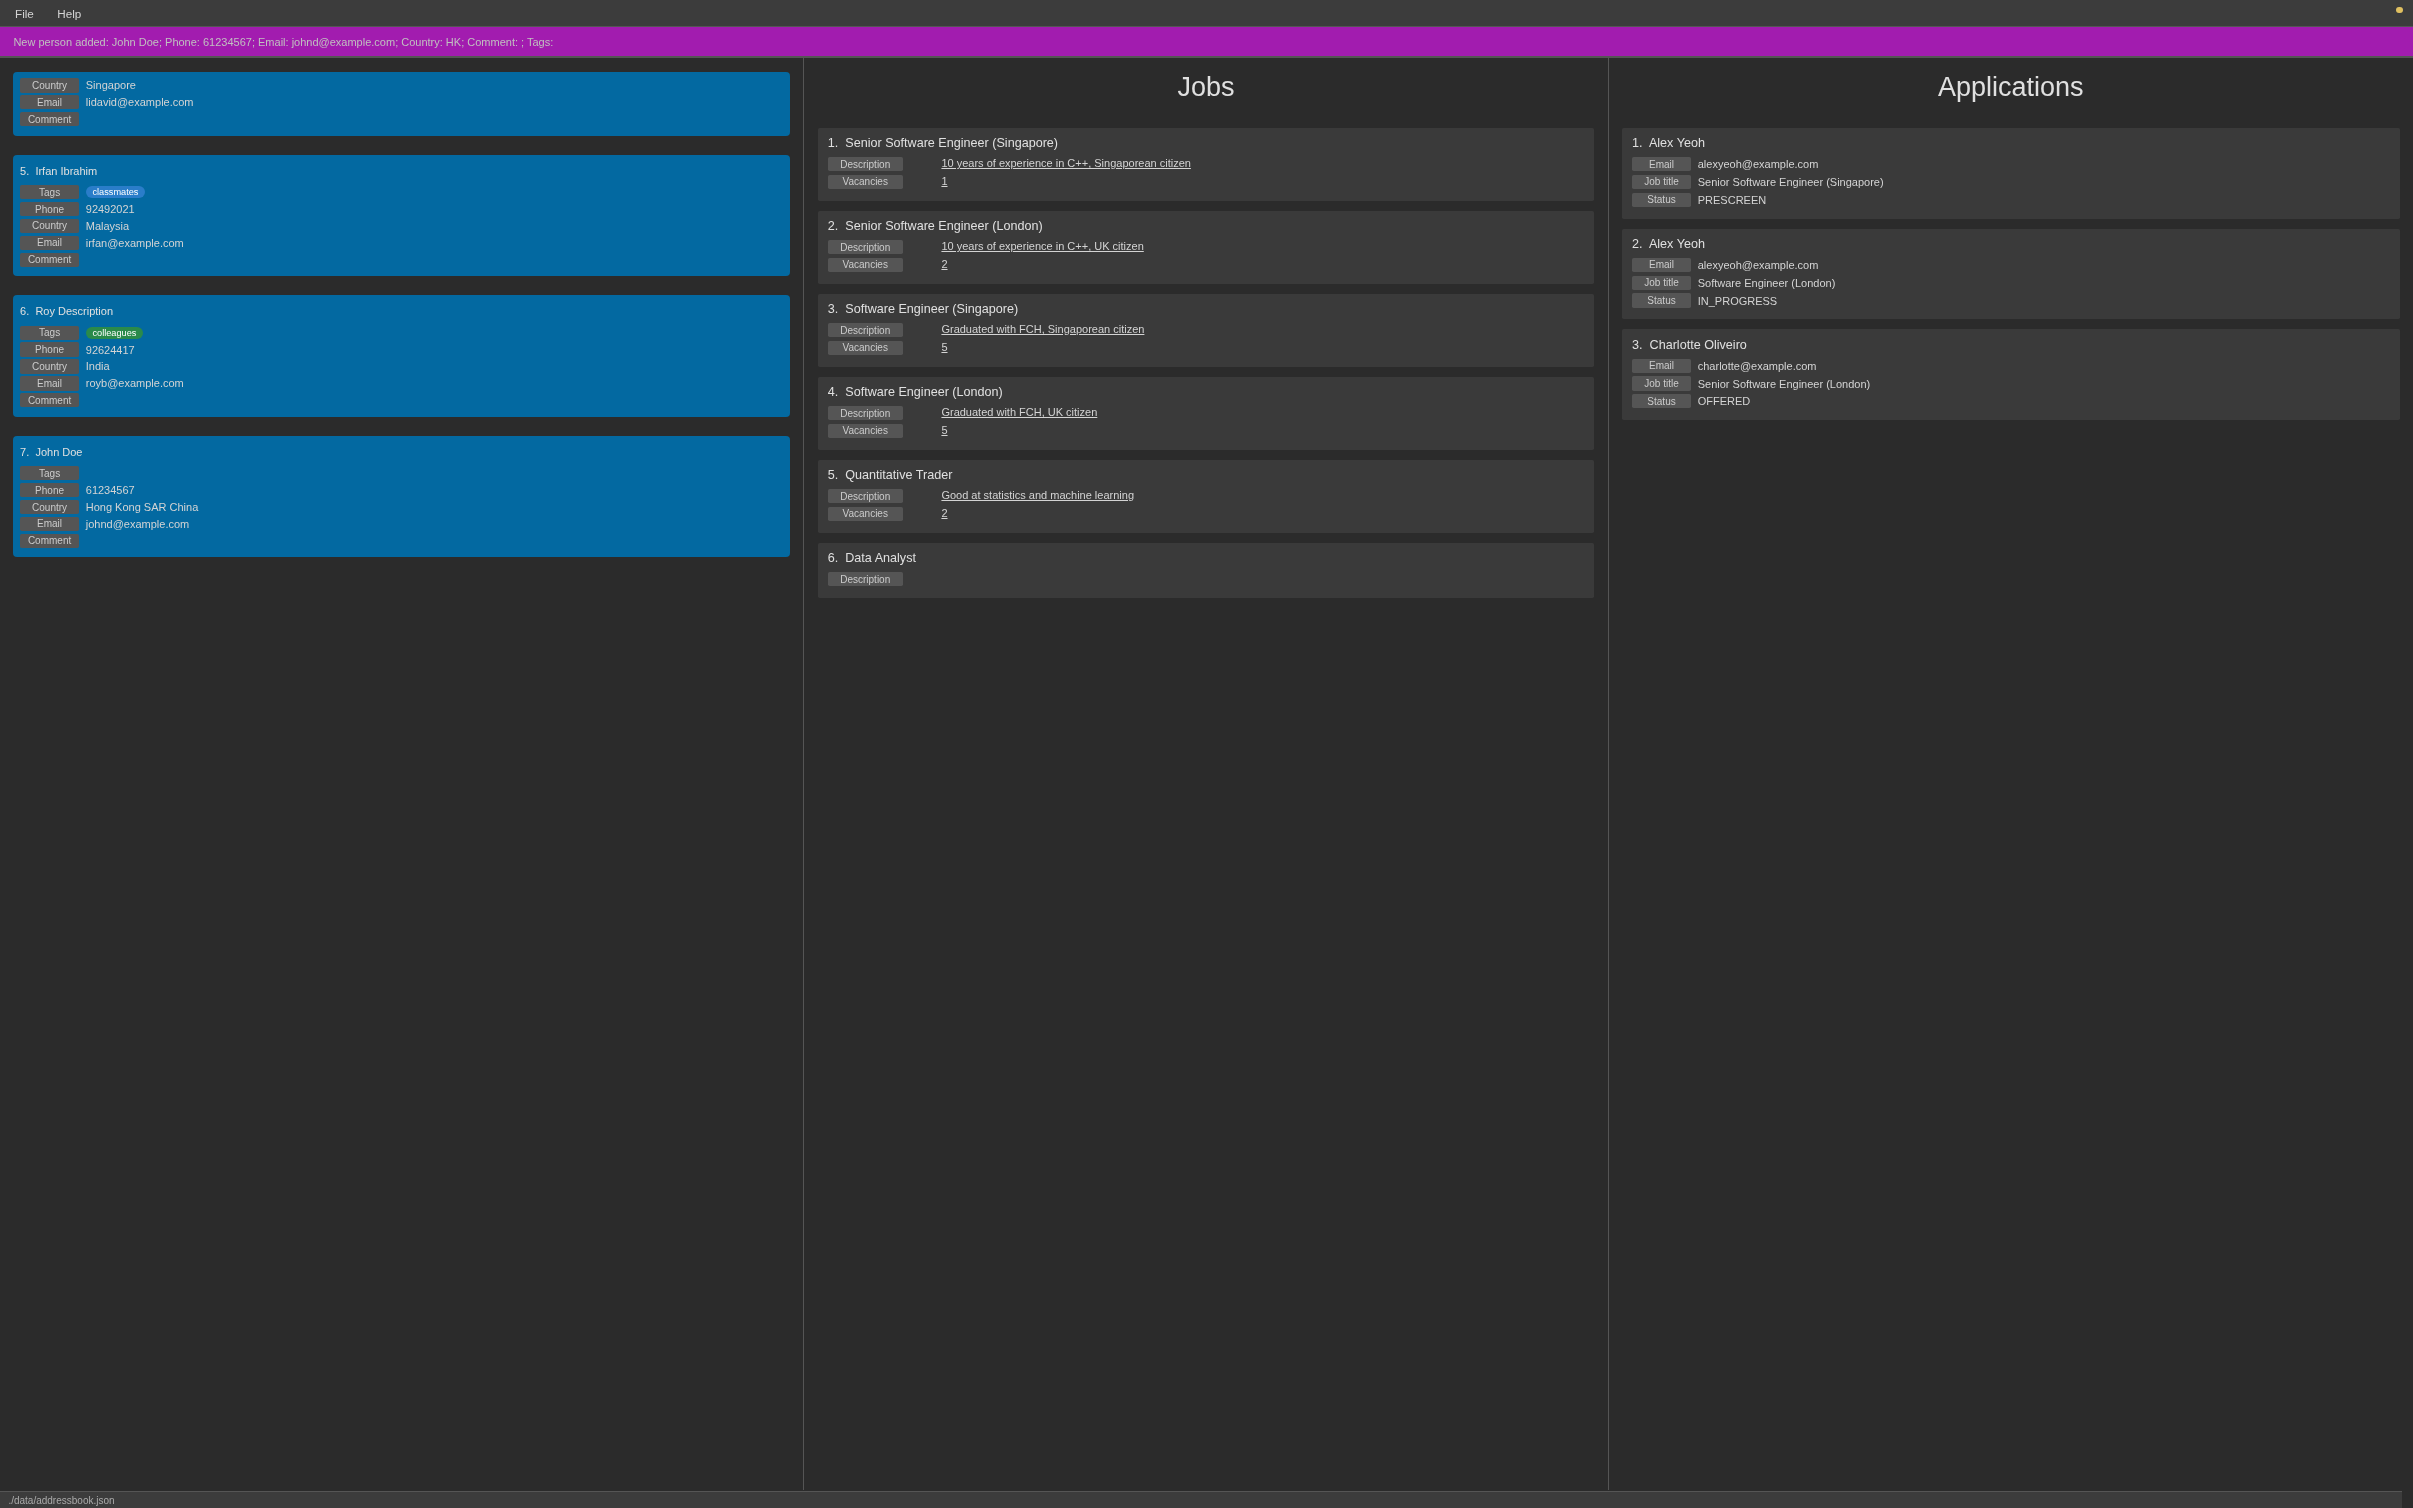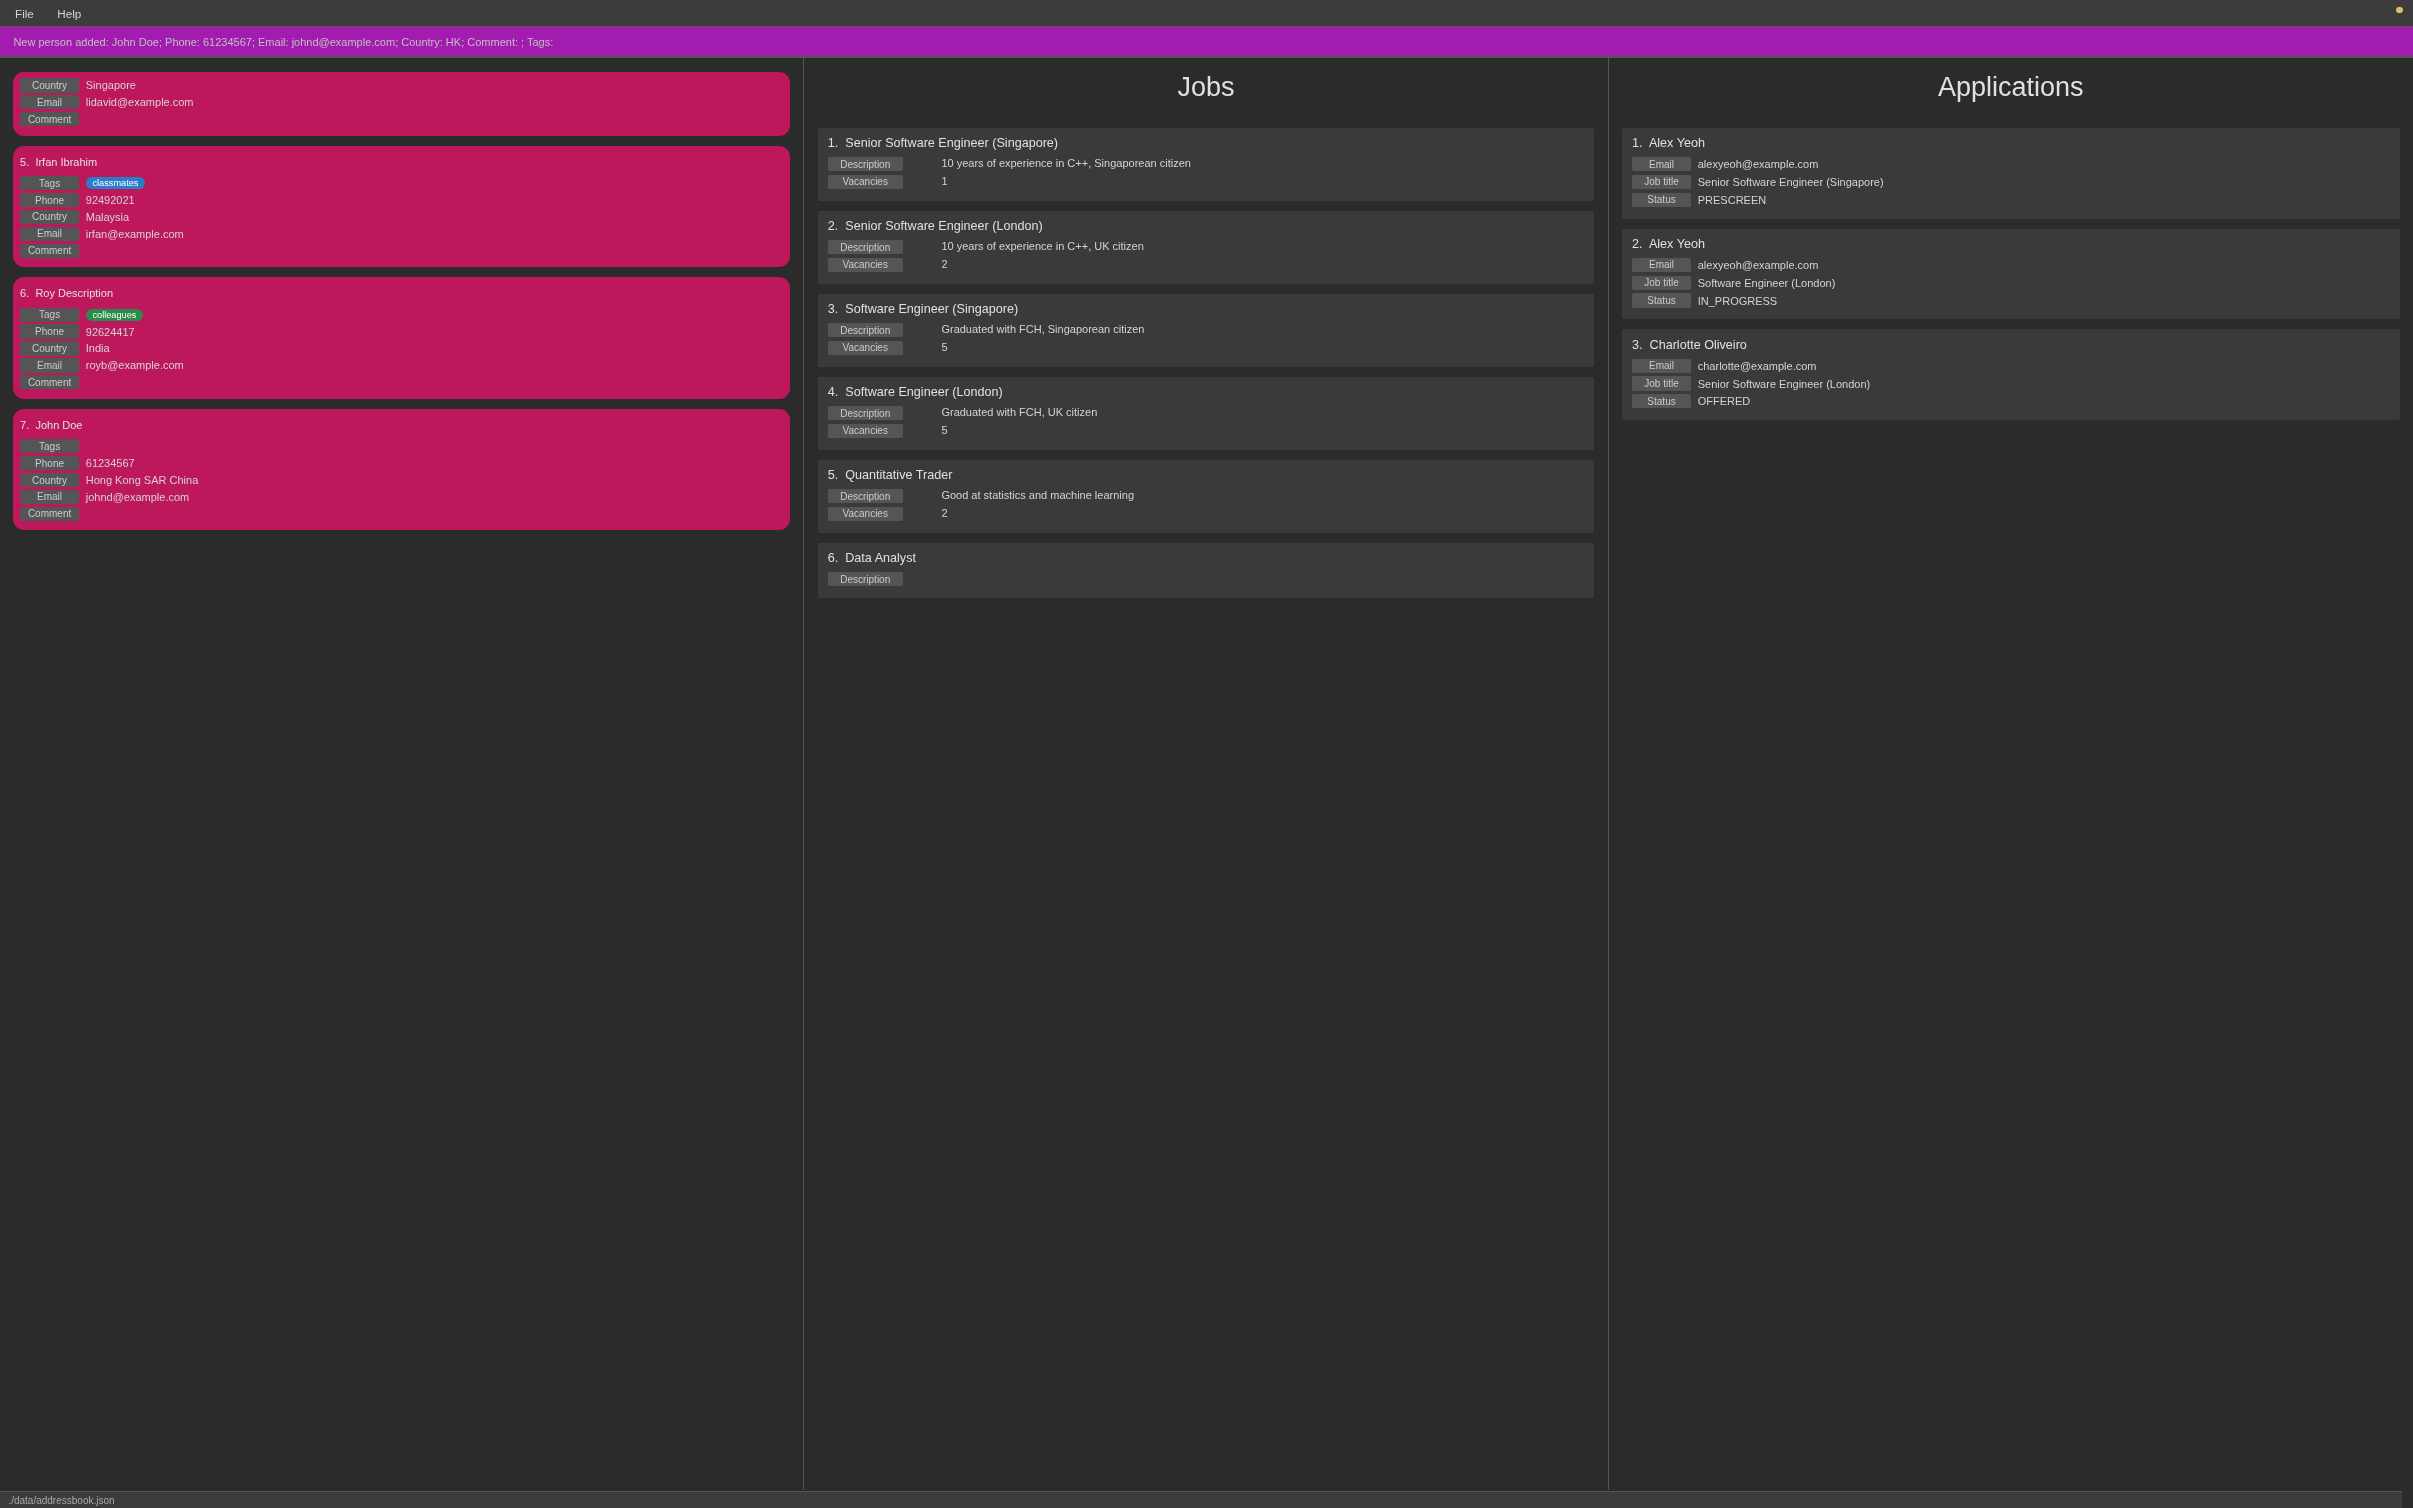"Country" .candidate-entry { background: #be185d -> #0369a1; border-radius: 11px -> 4px; margin-bottom: 10px -> 19px }
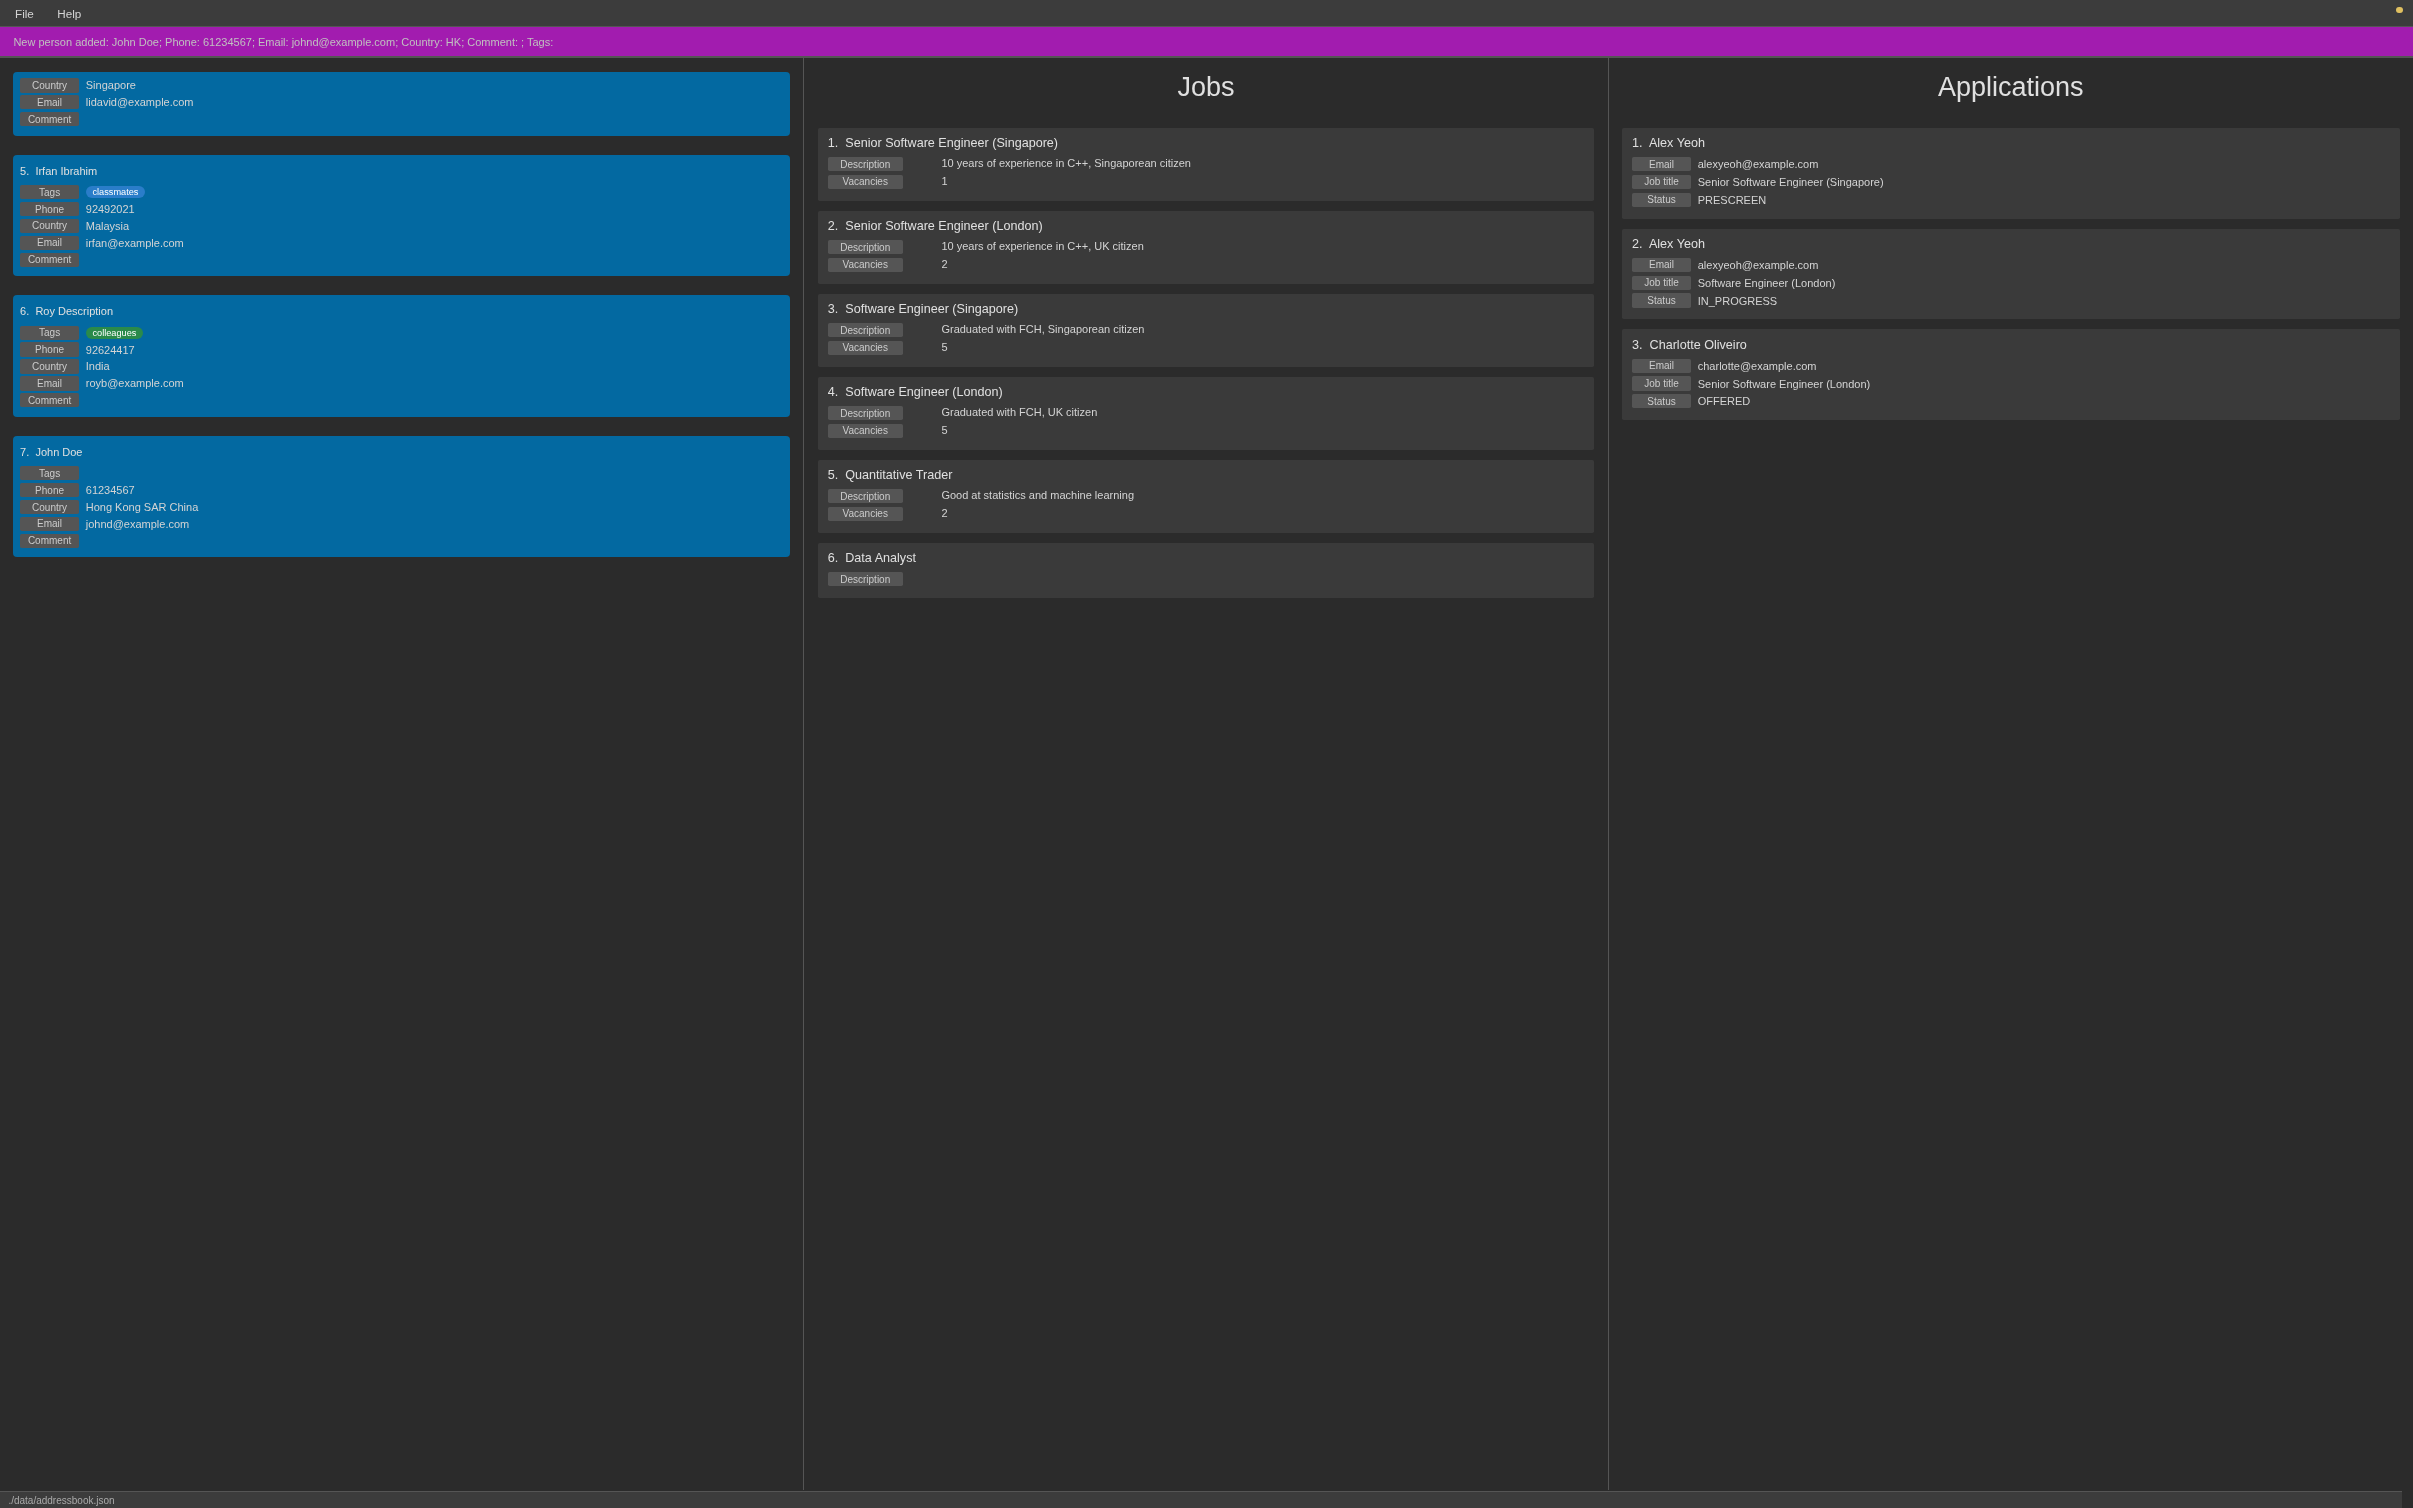"10 years of experience in" .job-value { text-decoration: none -> underline }
